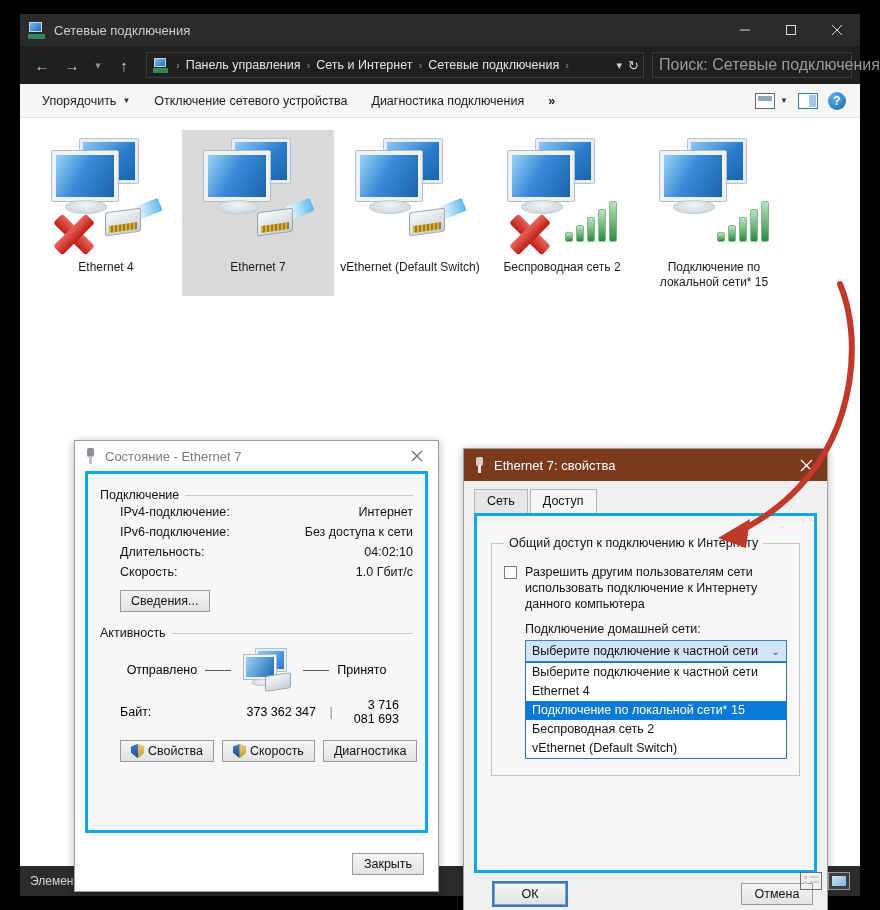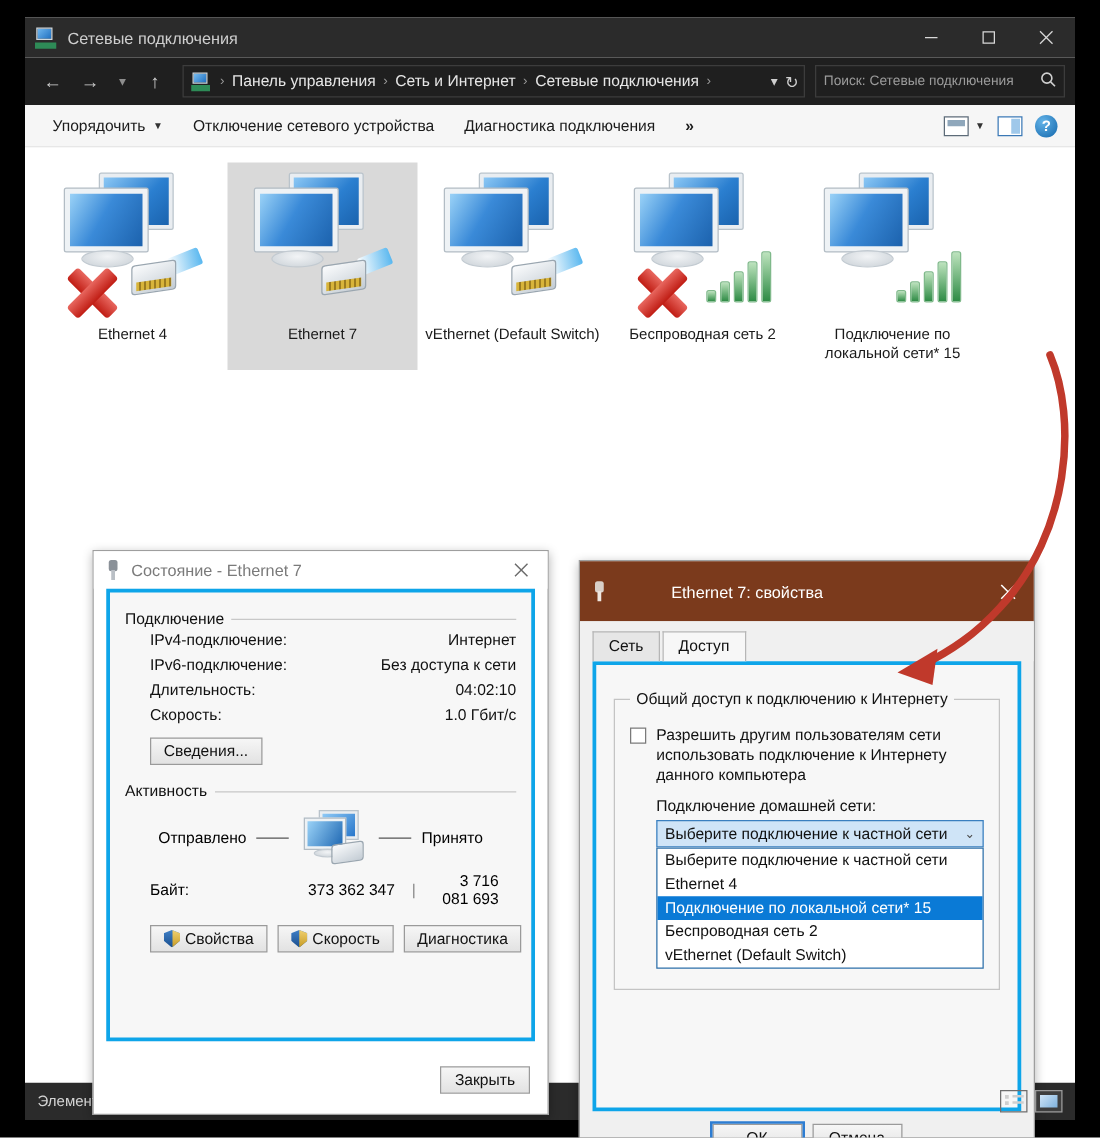"Поиск: Сетевые подключения" .searchbox span { font-size: 11px -> 16px }
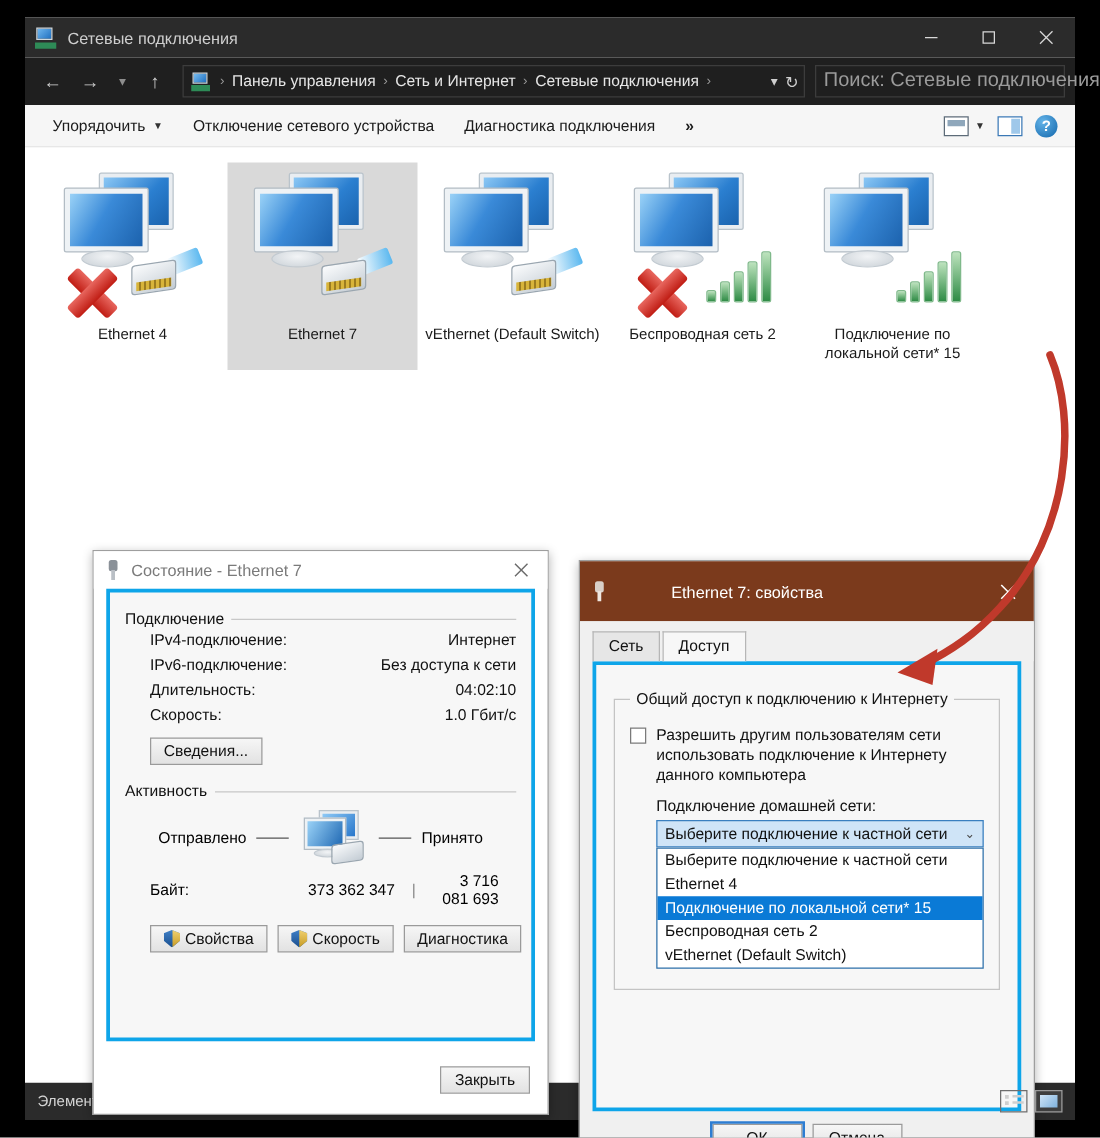"Ethernet 7: свойства" #propdlg .dlg-title { gap: 43px -> none; height: 48px -> 32px }
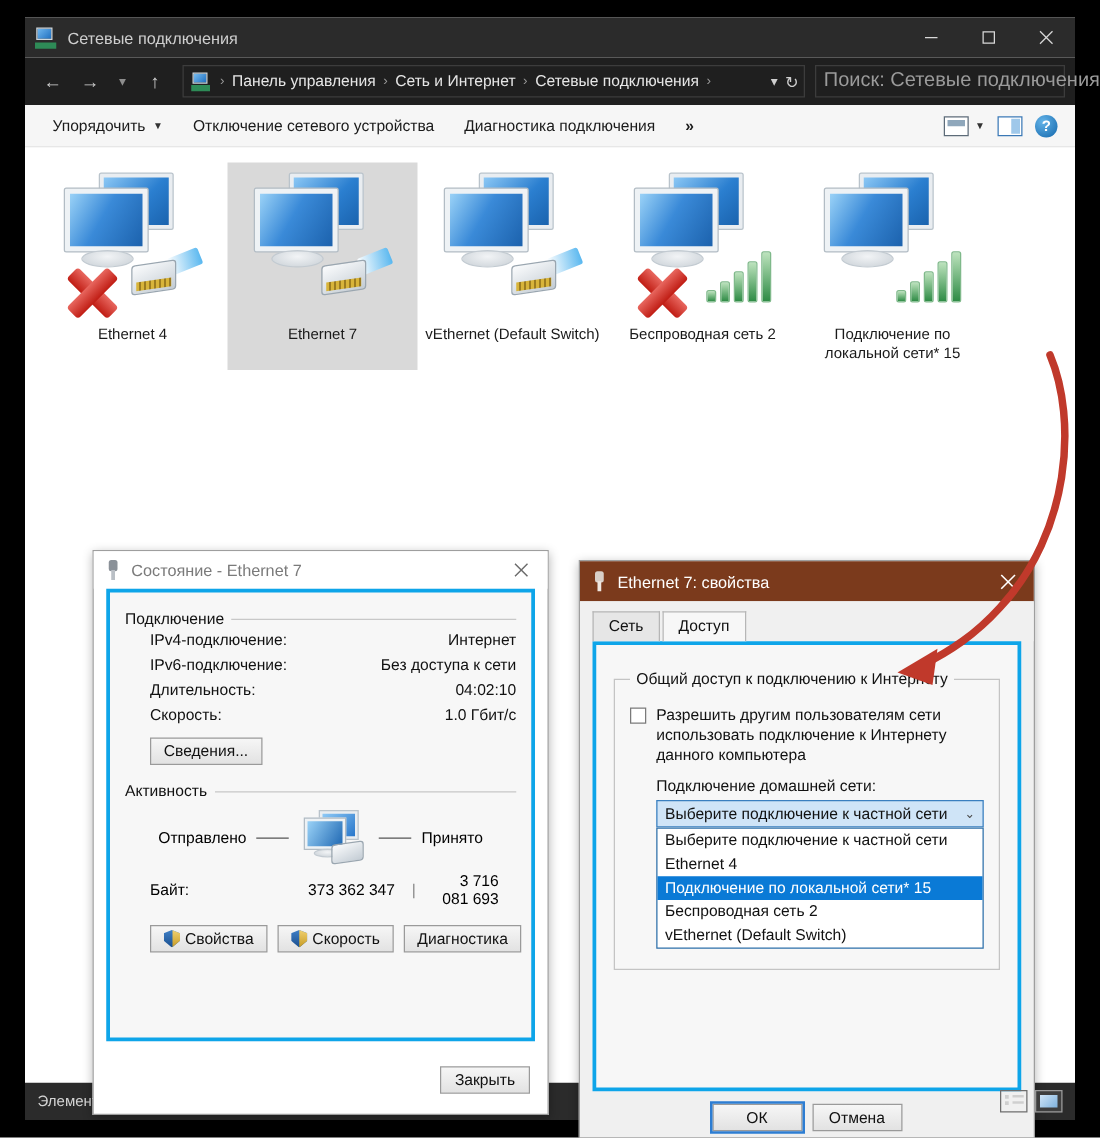"ОК" .prop-footer { justify-content: center -> space-between; margin-left: none -> 16px }
